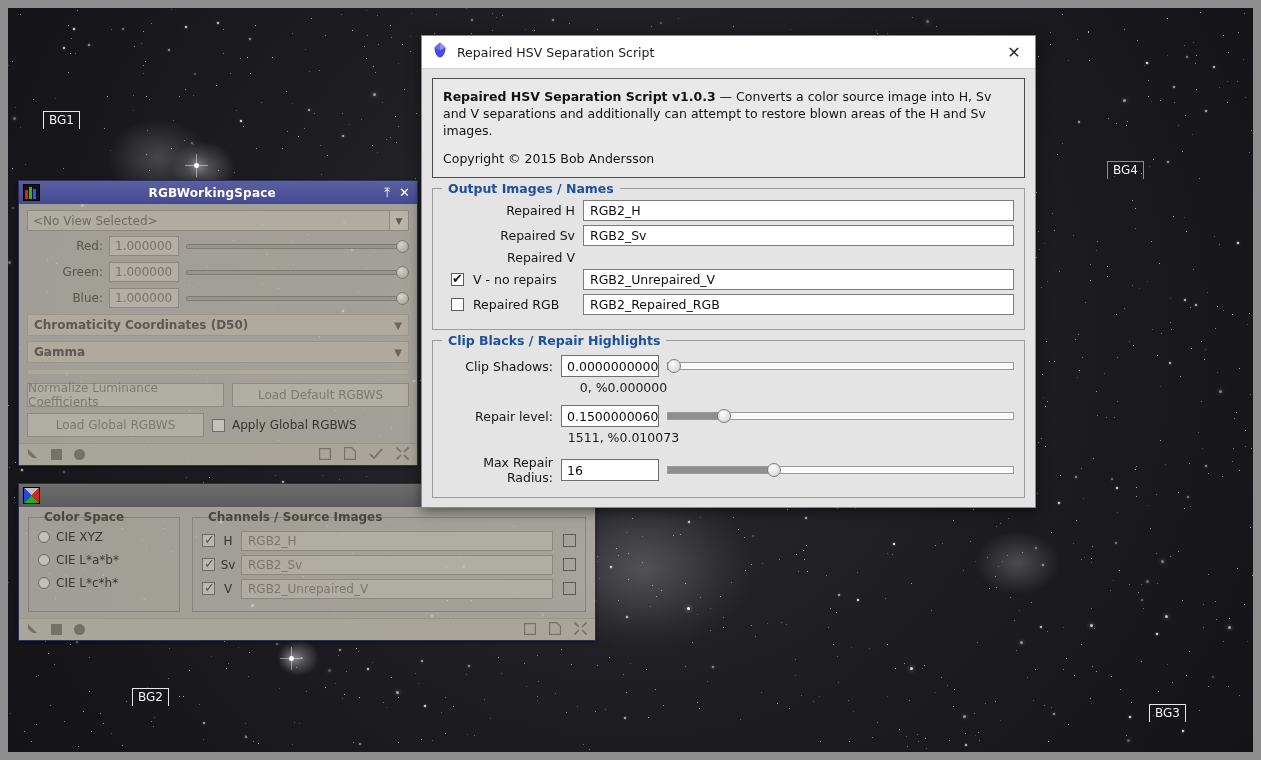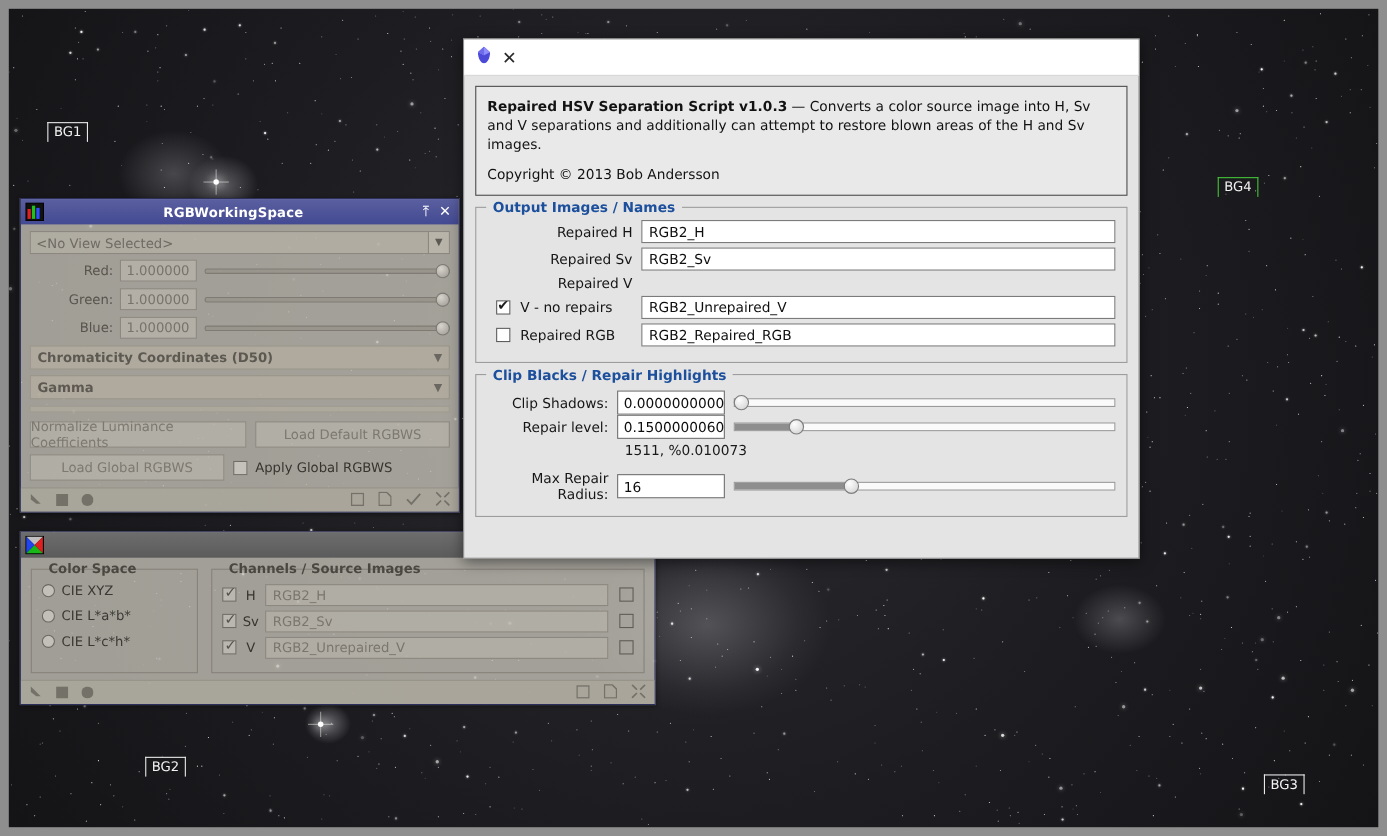"Repaired HSV Separation Script" span { html: none -> <span>Repaired HSV Separation Script</span> }
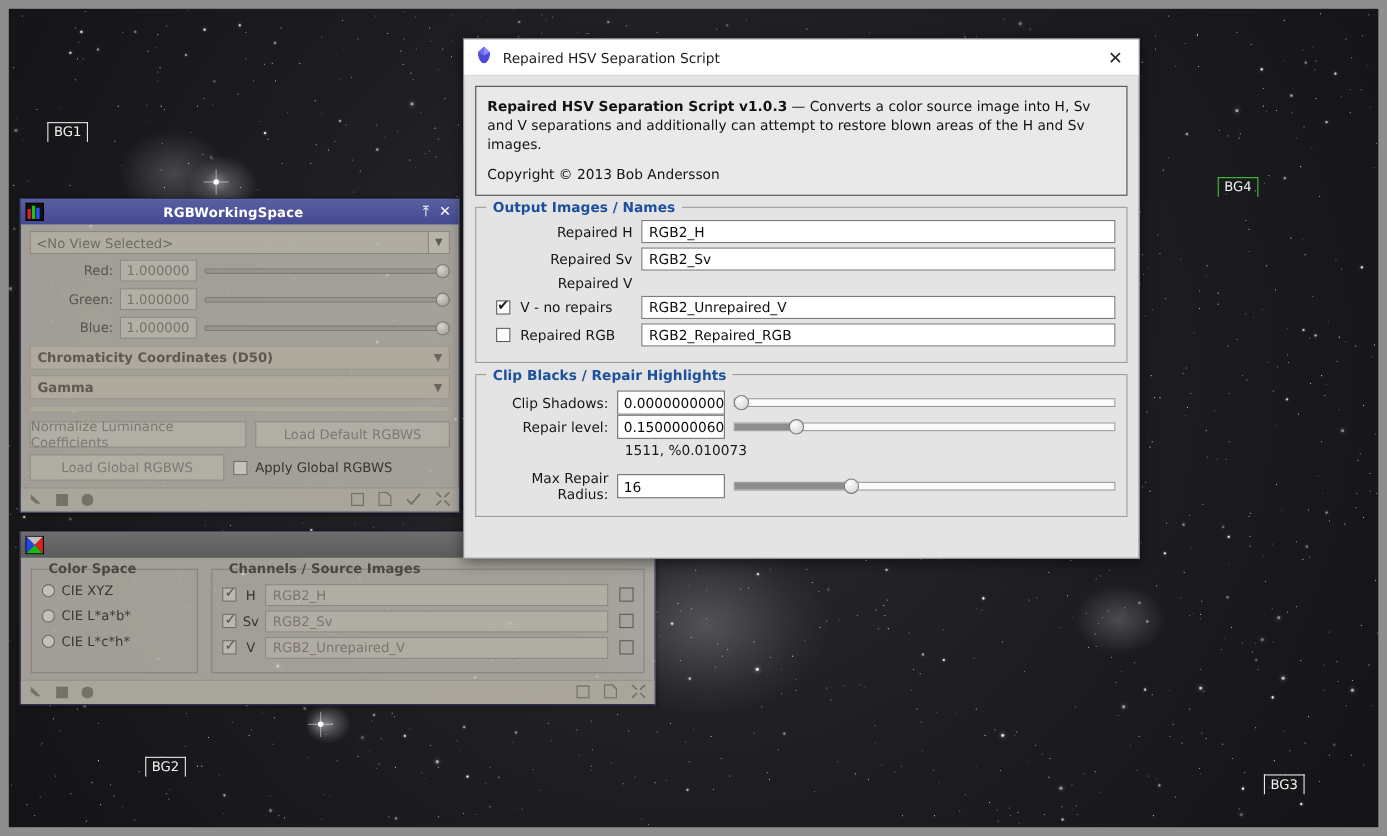"Copyright © 2013 Bob Andersson" div.sd-copy { text: 2013 -> 2015 }
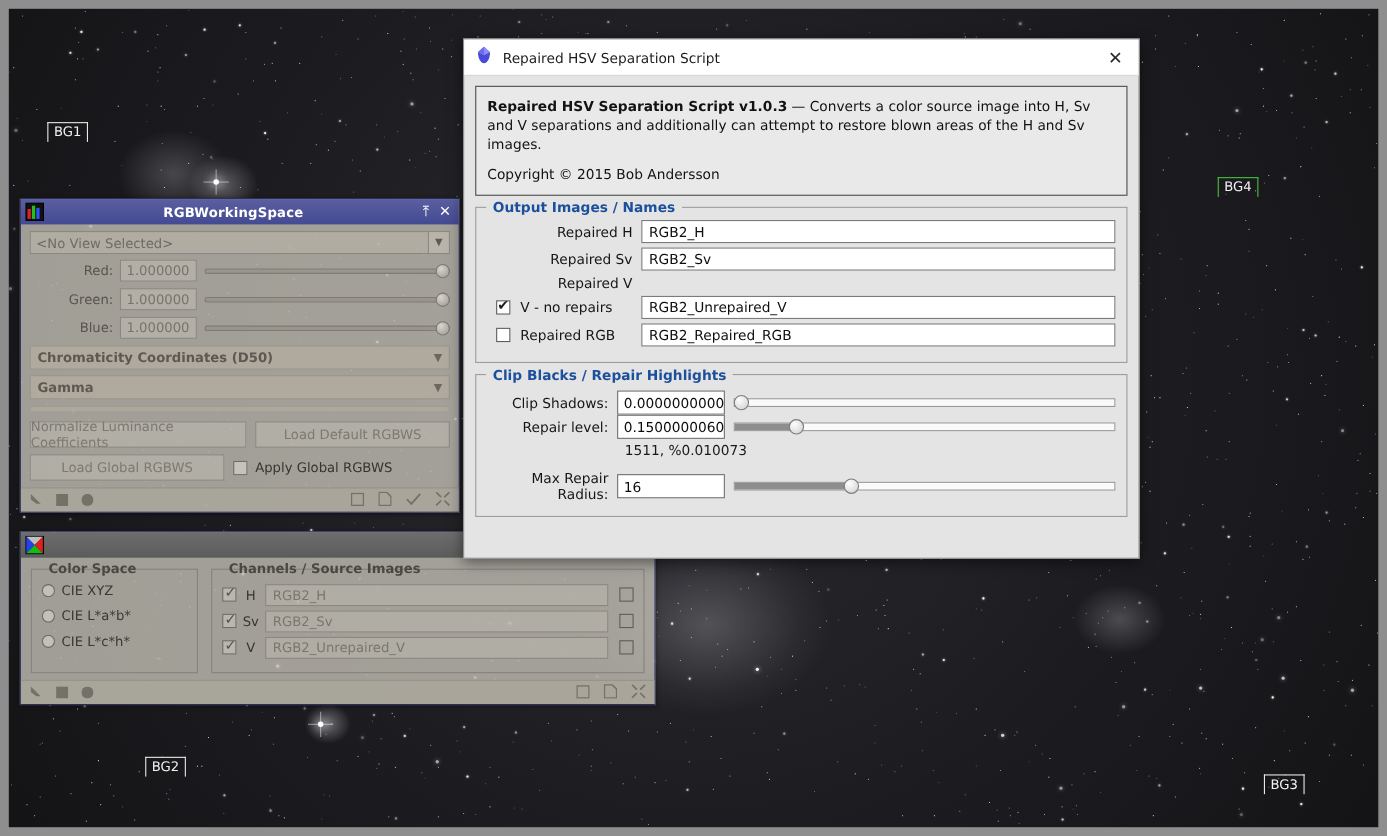"0, %0.000000" div.sd-subval { html: none -> <div>0, %0.000000</div> }
